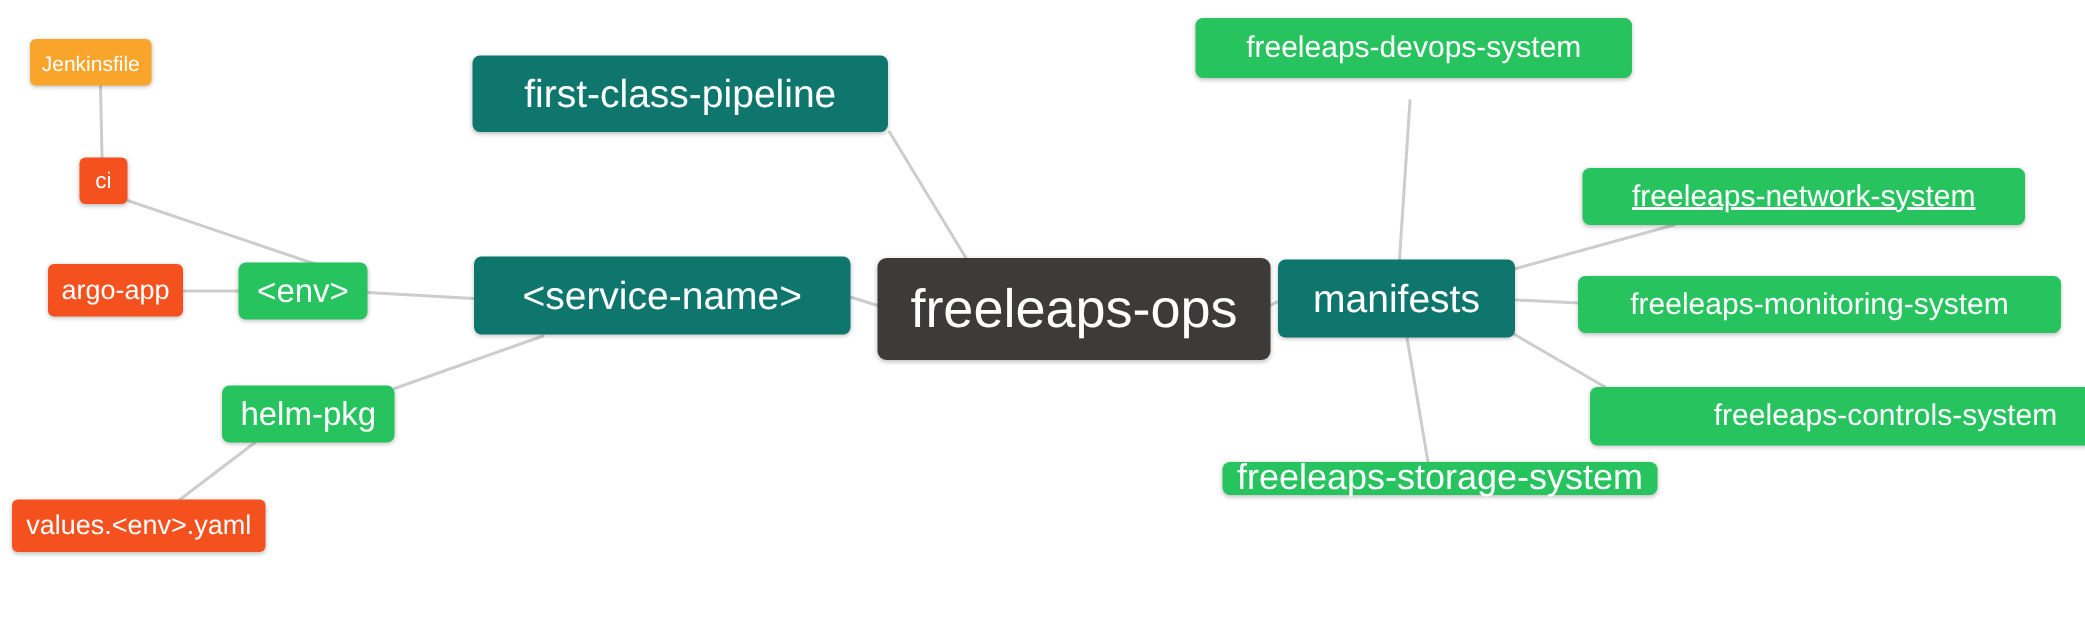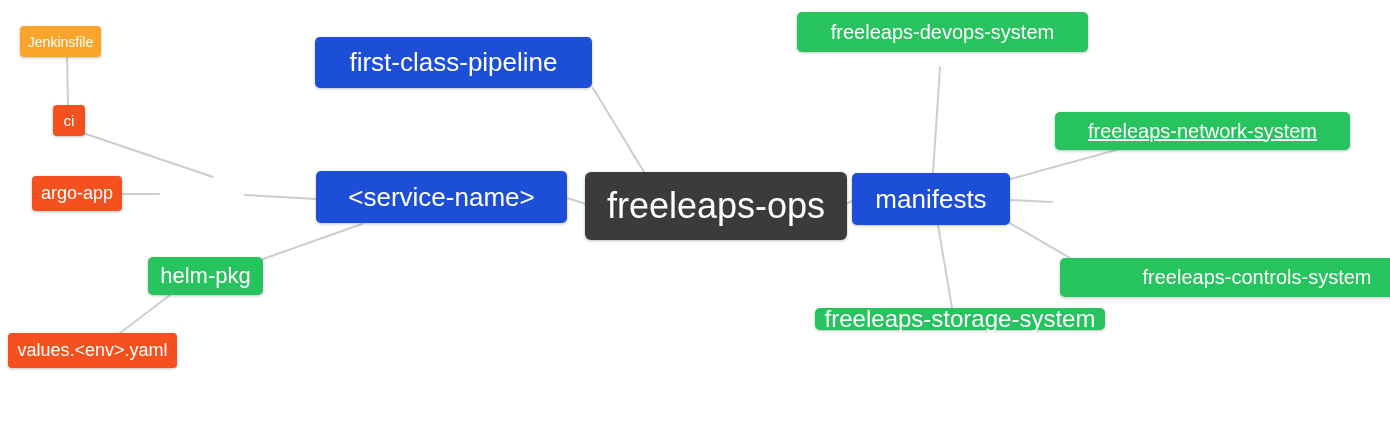"first-class-pipeline" .c-blue { background: #1d4ed8 -> #0f766e }
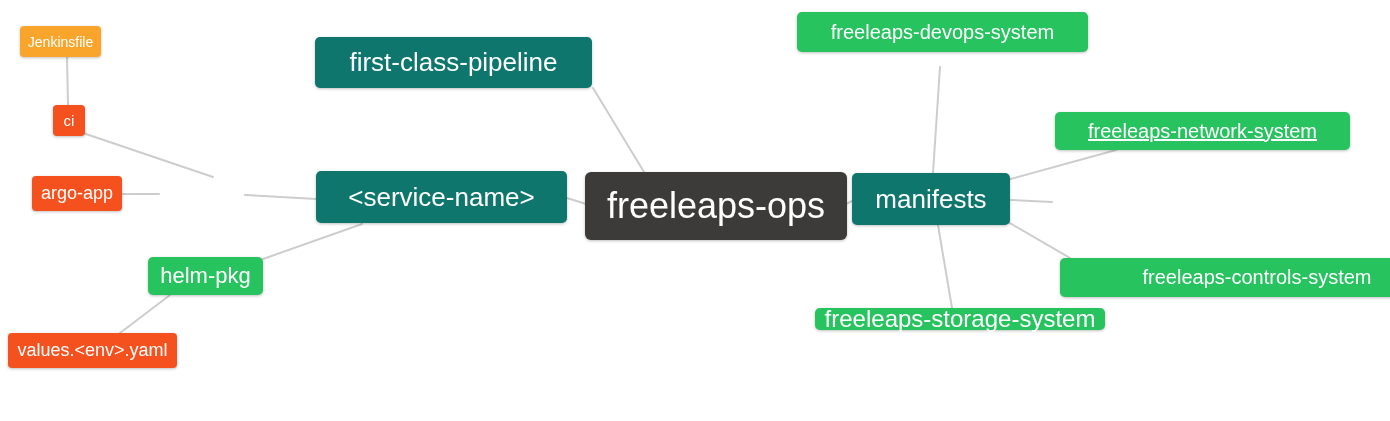"<env>" div.node { html: none -> <div>&lt;env&gt;</div> }
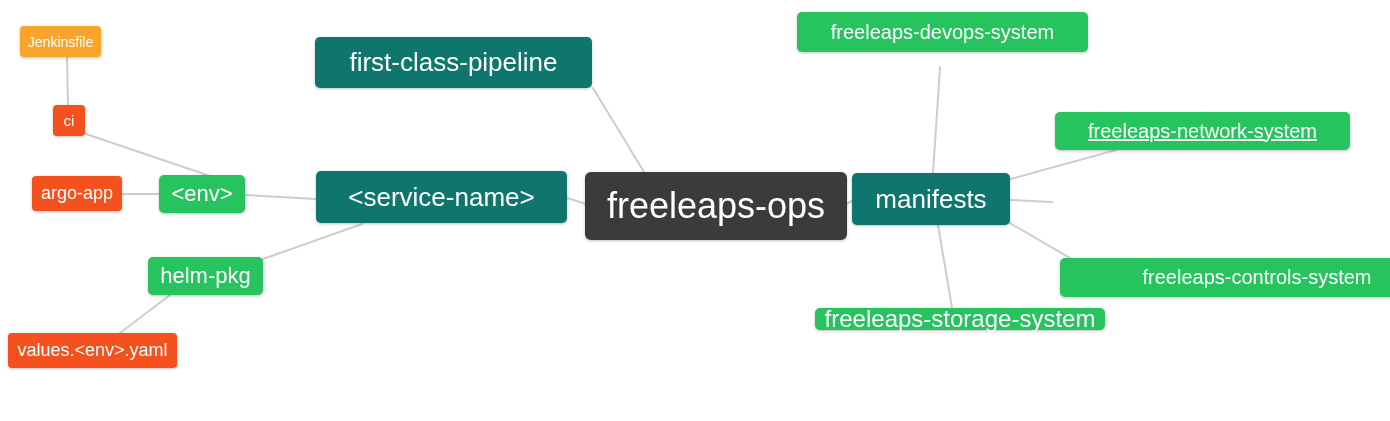"freeleaps-monitoring-system" div.node { html: none -> <div>freeleaps-monitoring-system</div> }
